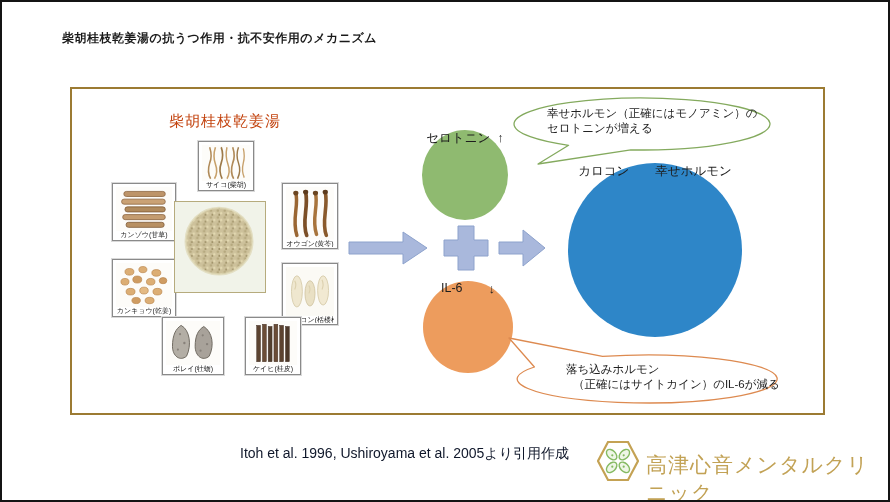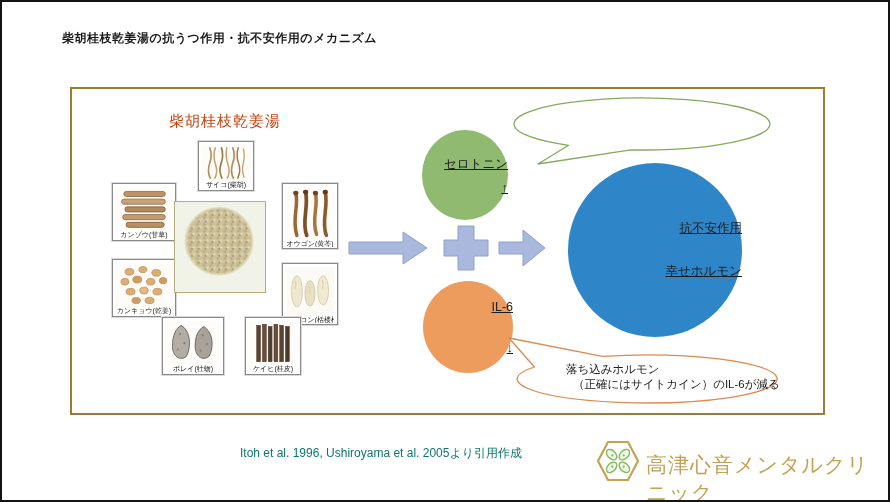"幸せホルモン（正確にはモノアミン）の" div.abs { html: none -> <div> <div>幸せホルモン（正確にはモノアミン）の</div> <div>セロトニンが増える</div> </div> }
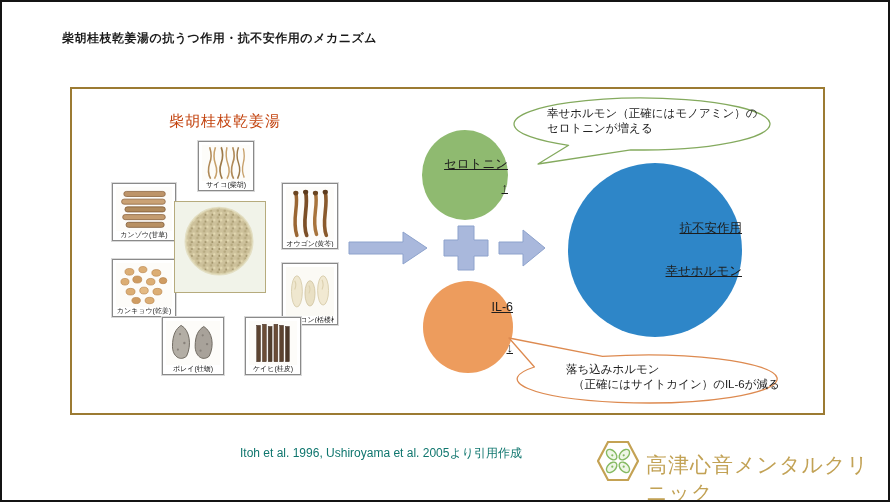"セロトニン" .circle { align-items: flex-end -> flex-start; flex-direction: column -> none; text-decoration: underline -> none }
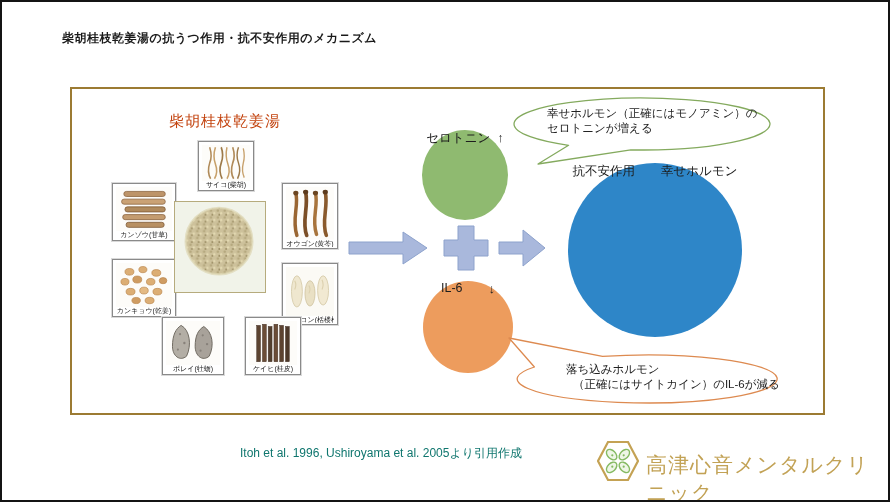"抗不安作用" div { text: 抗不安作用 -> カロコン }
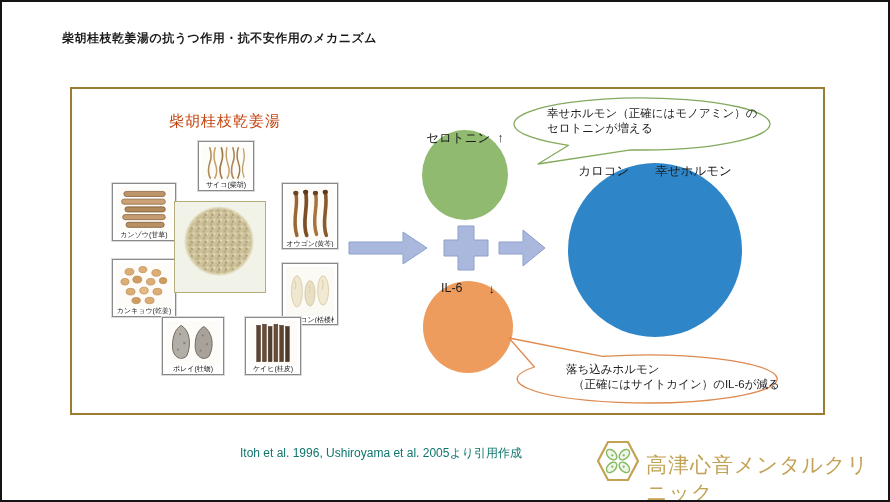"Itoh et al. 1996, Ushiroyama" .citation { color: #0f766e -> #0f172a; font-size: 12px -> 14px }
